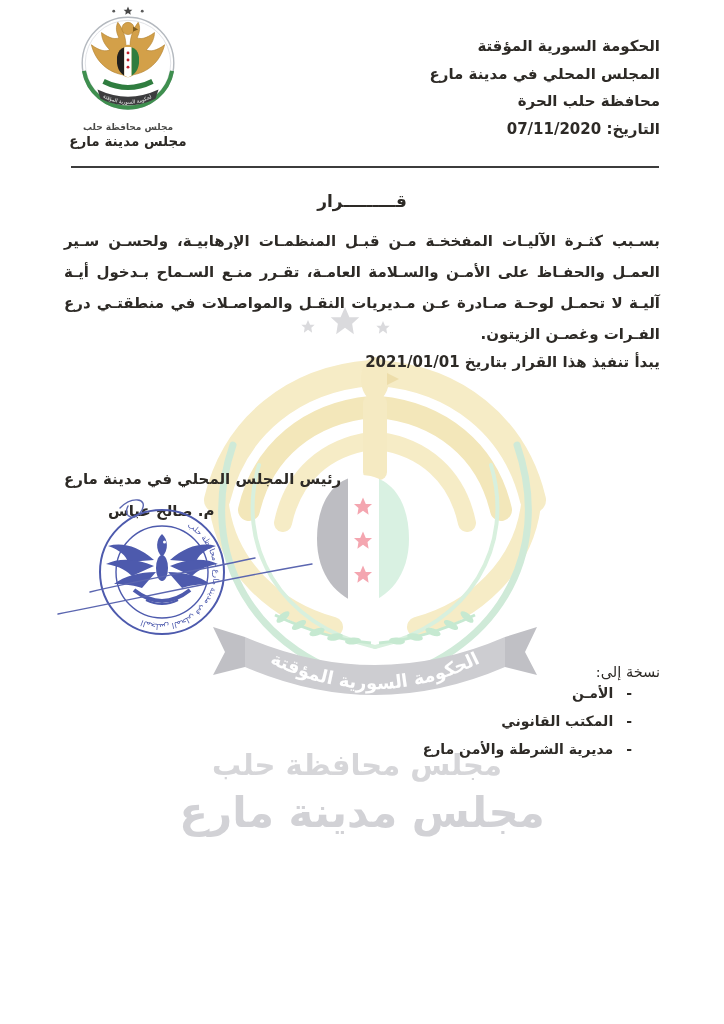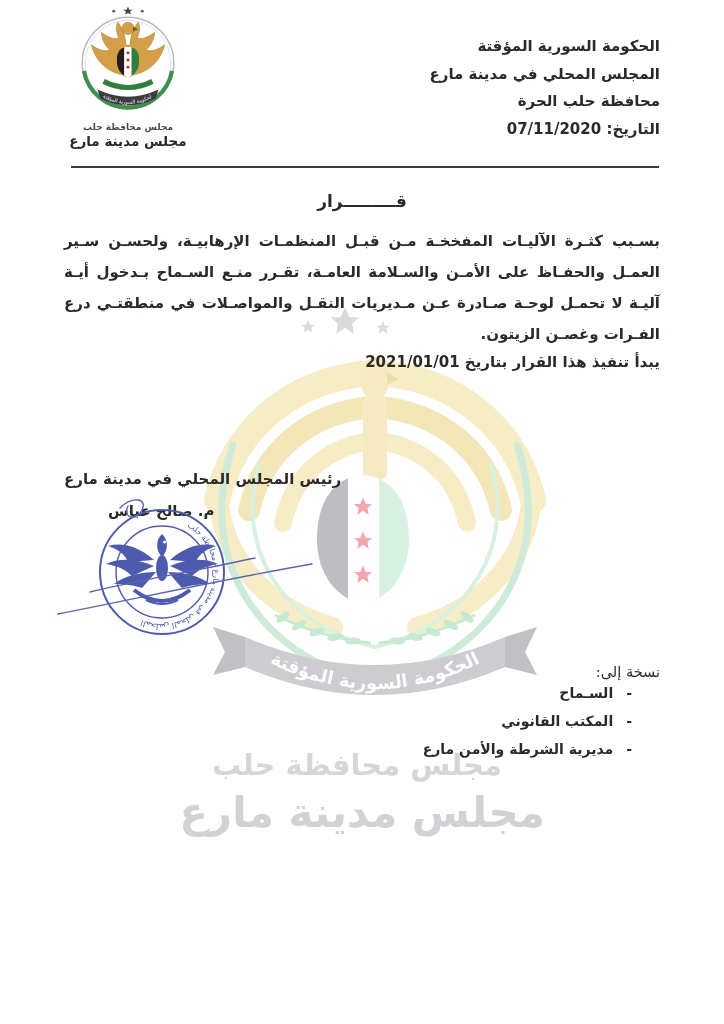"السـماح" span { text: السـماح -> الأمـن }
